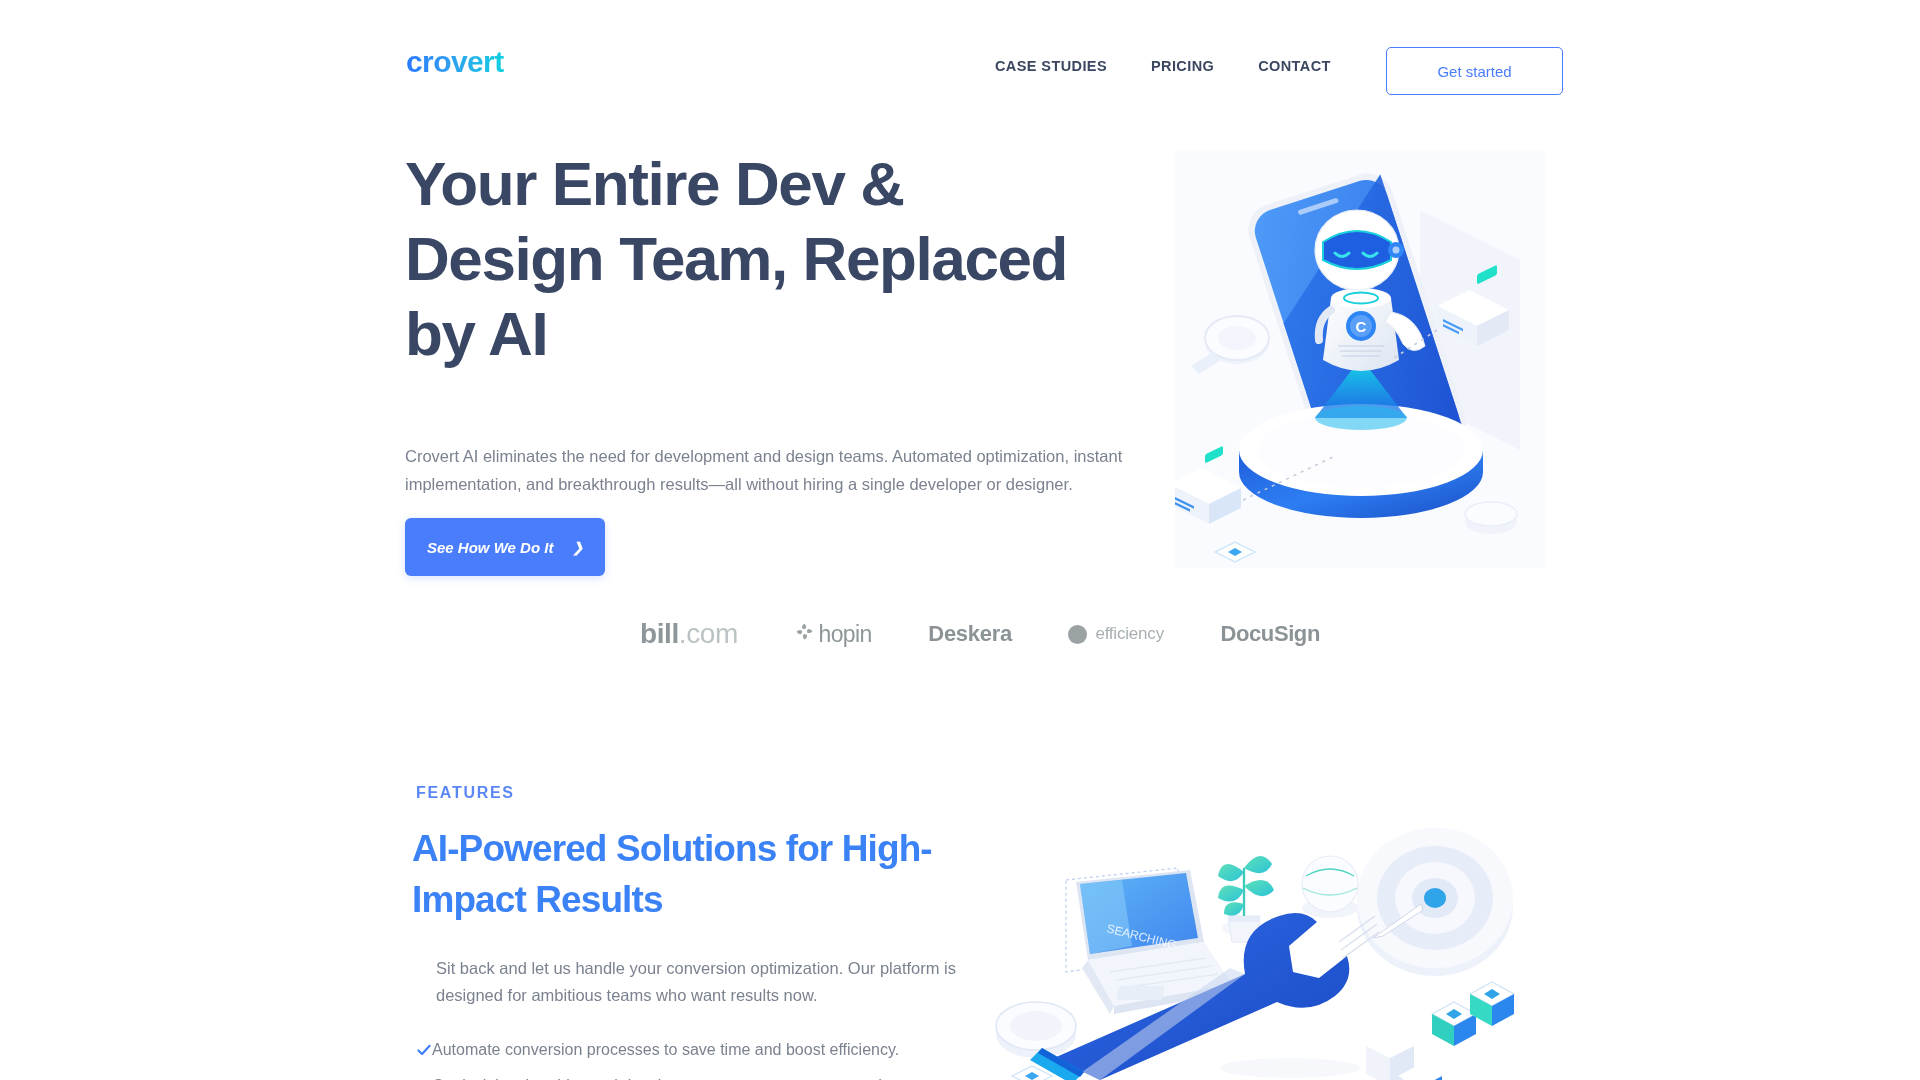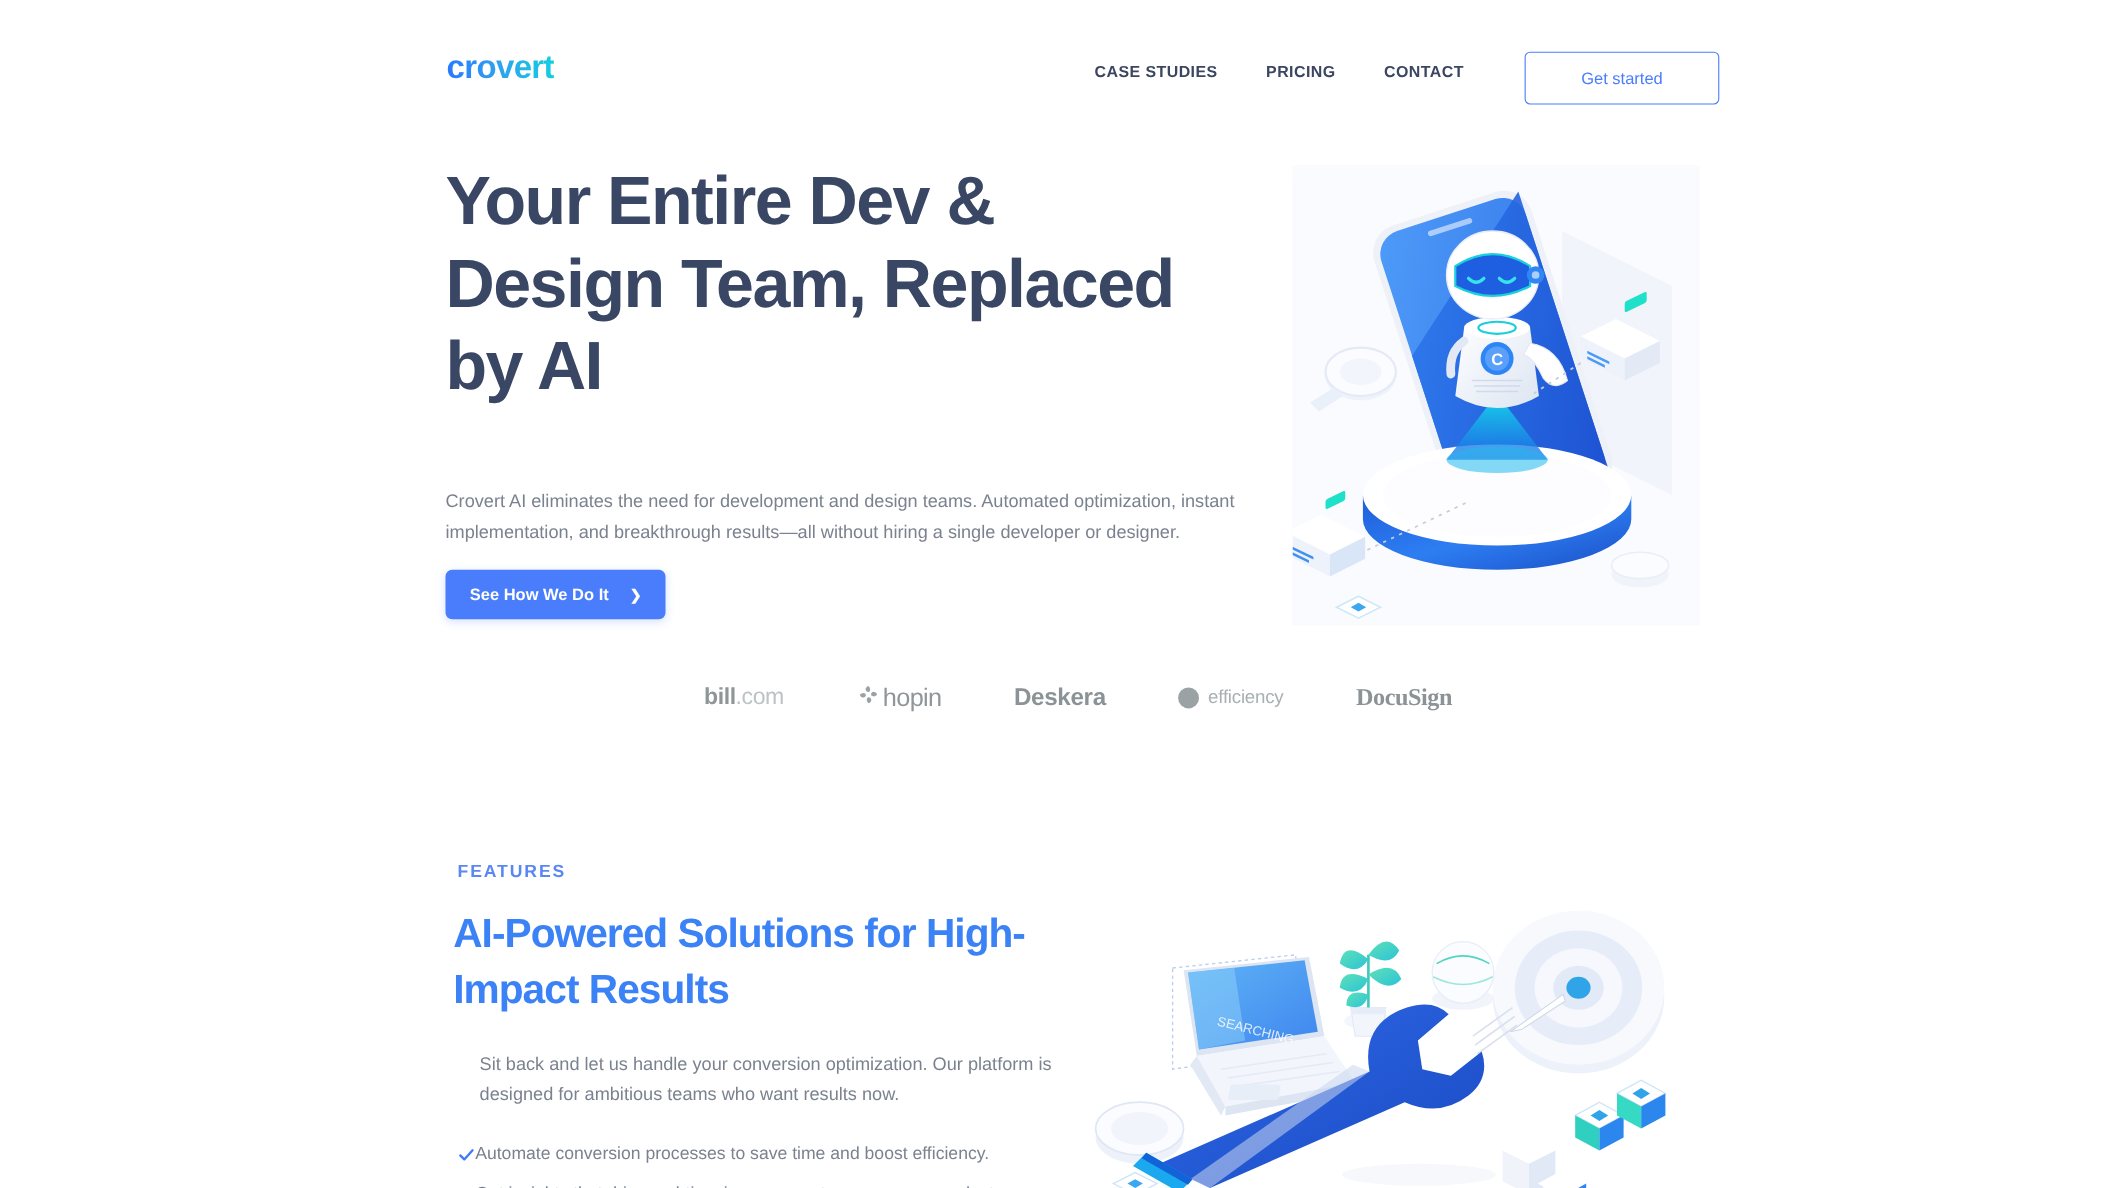"See How We Do It" .hero-cta { font-style: none -> italic; height: 45px -> 58px }
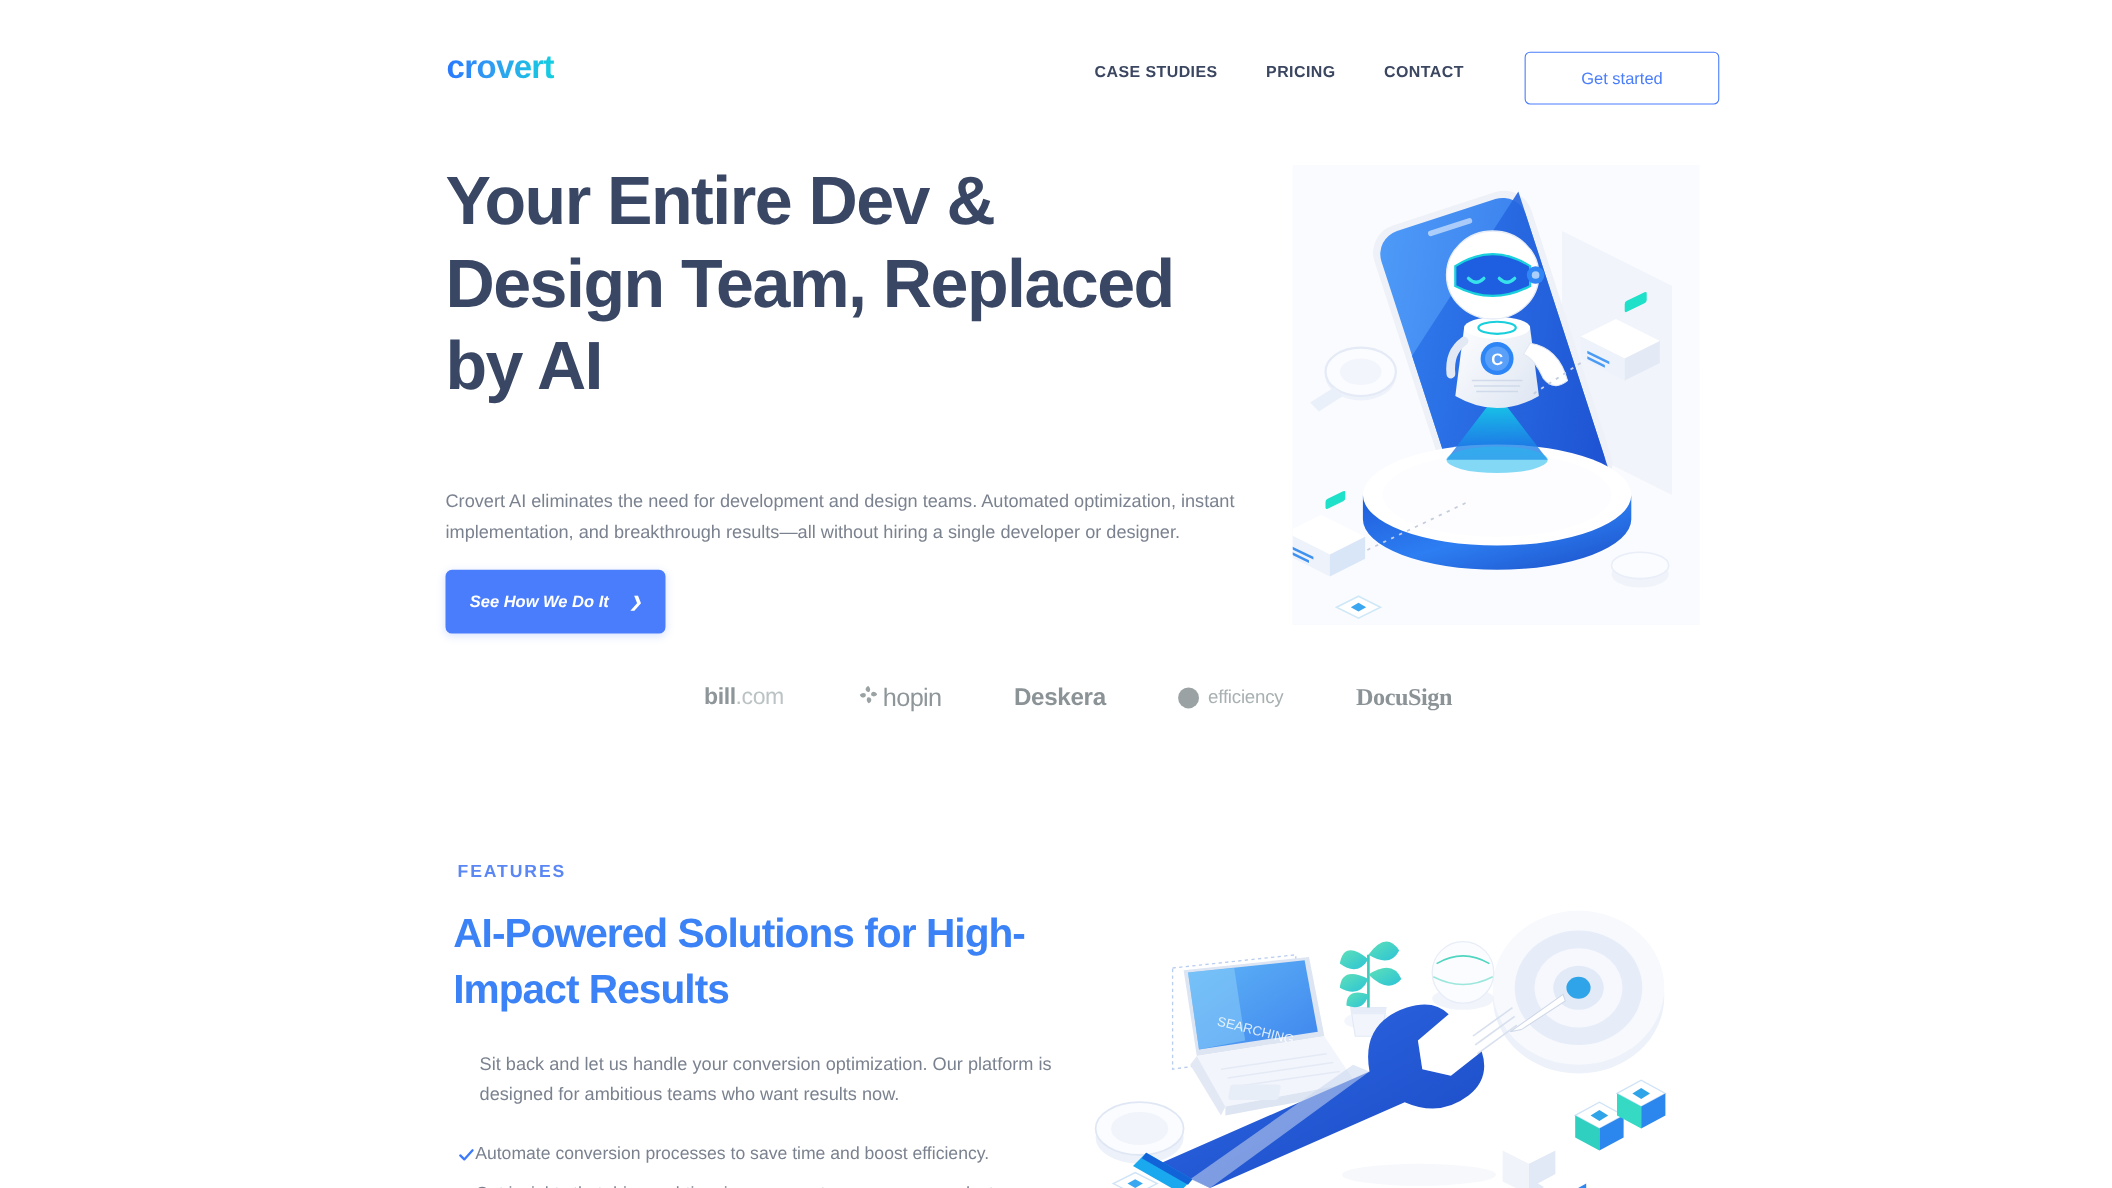"bill" .c-bill { font-size: 21px -> 28px }
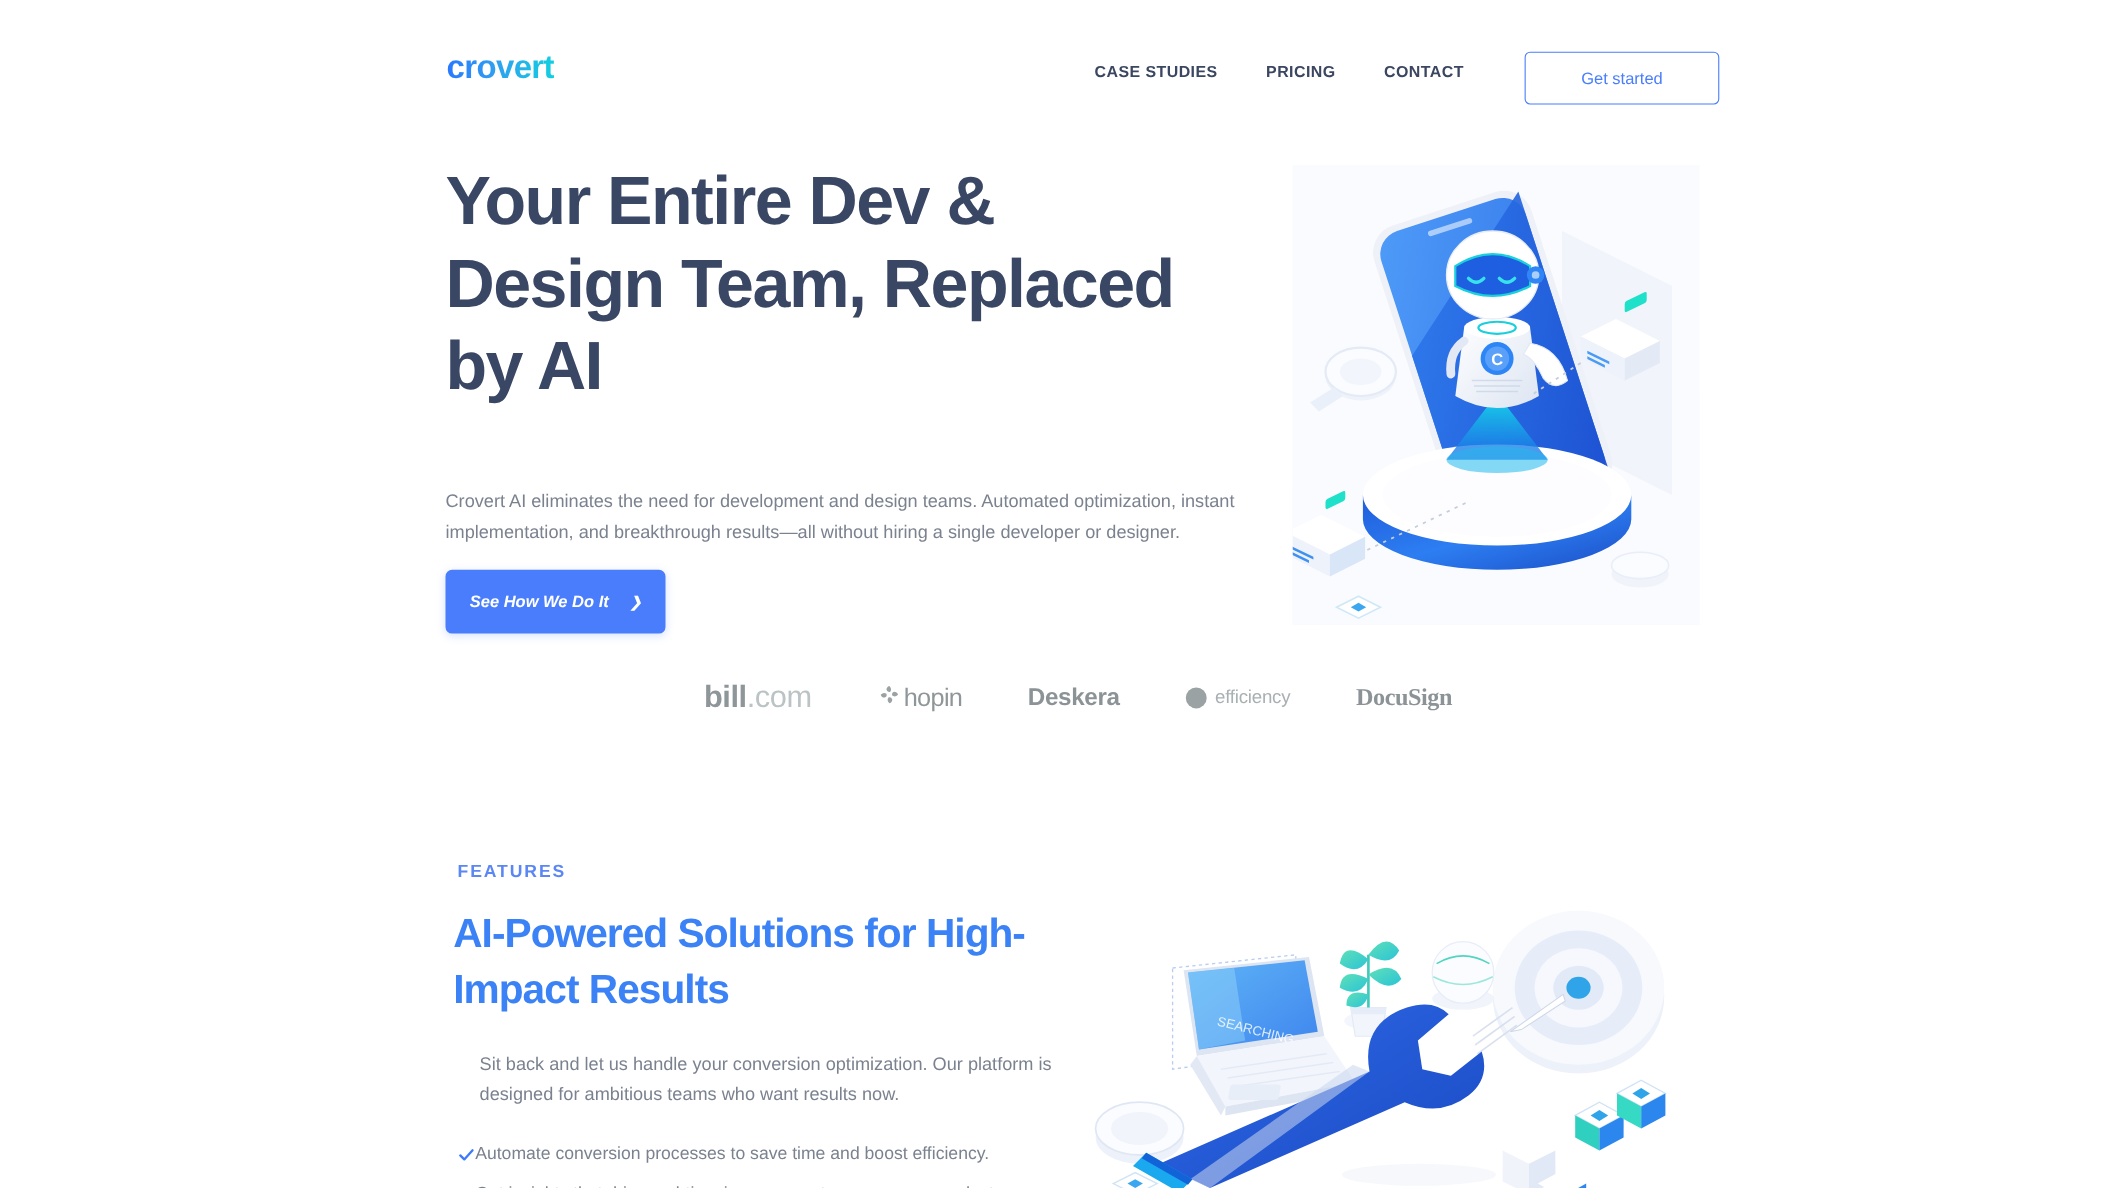"DocuSign" .c-docusign { font-family: Liberation Serif, serif -> none }
